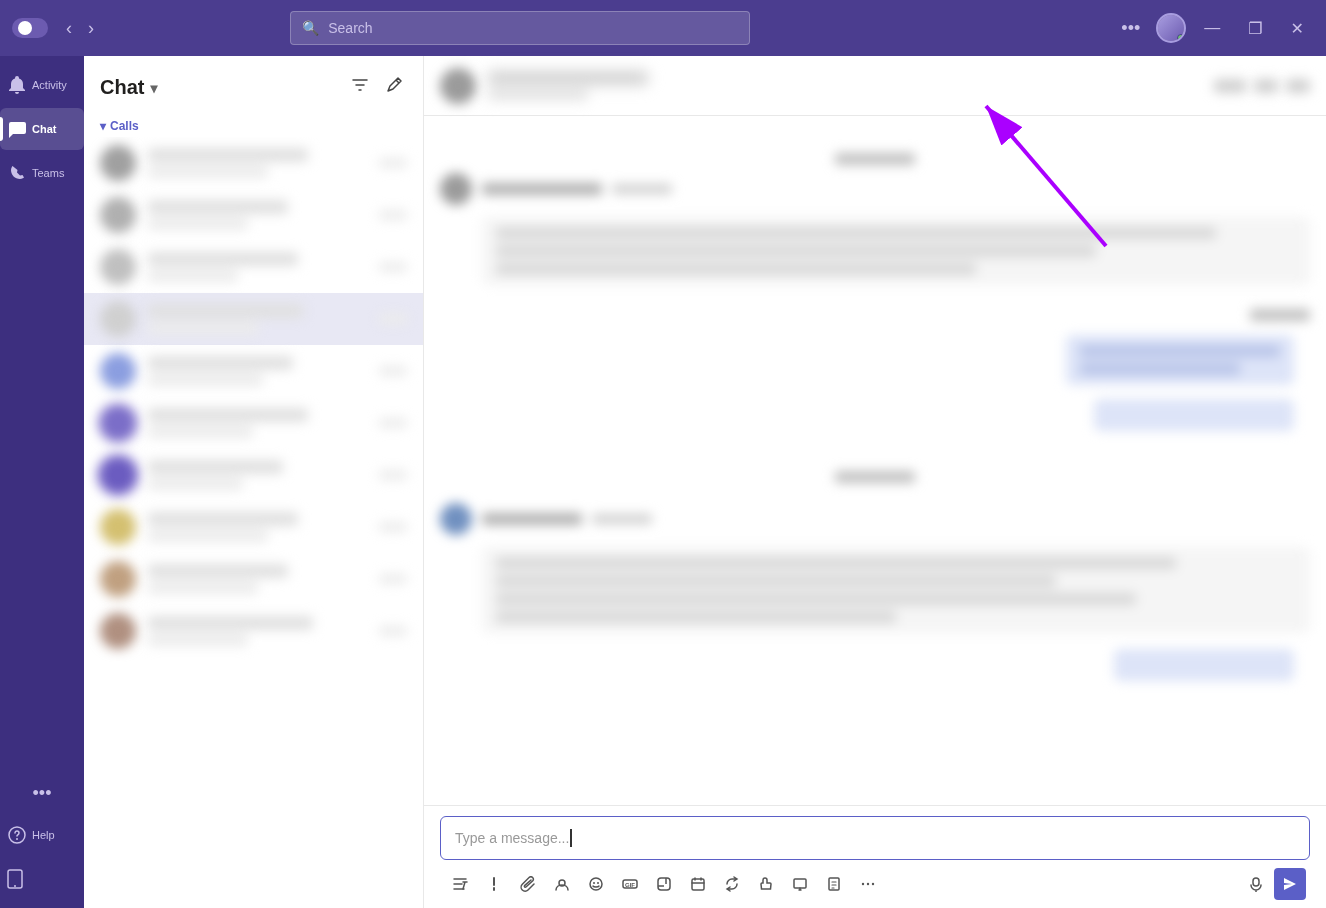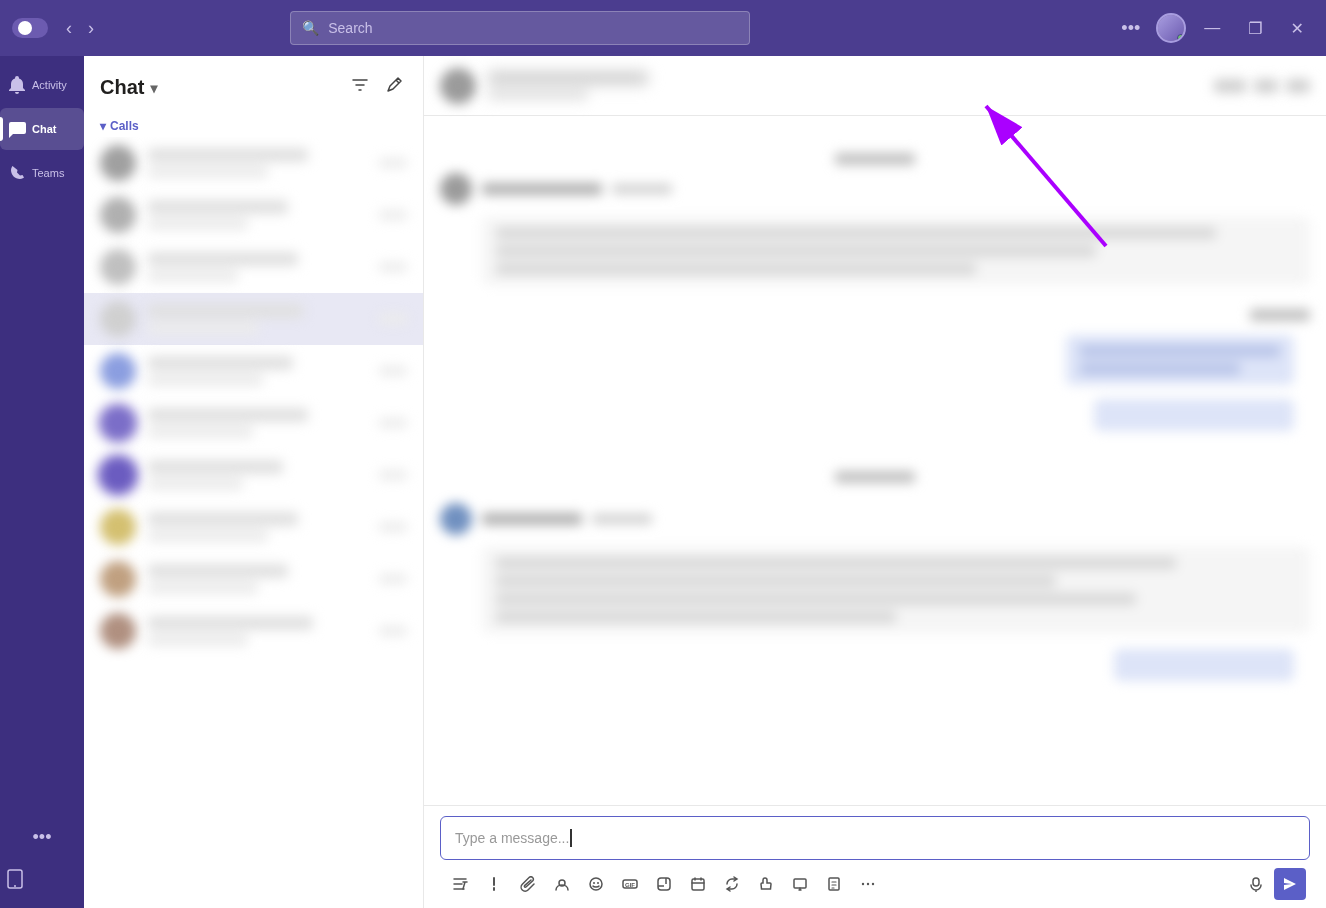"Help" div.sidebar-item { html: none -> <div> <span> <svg> <circle></circle> <path></path> <circle></circle> </svg> </span> <span>Help</span> </div> }
